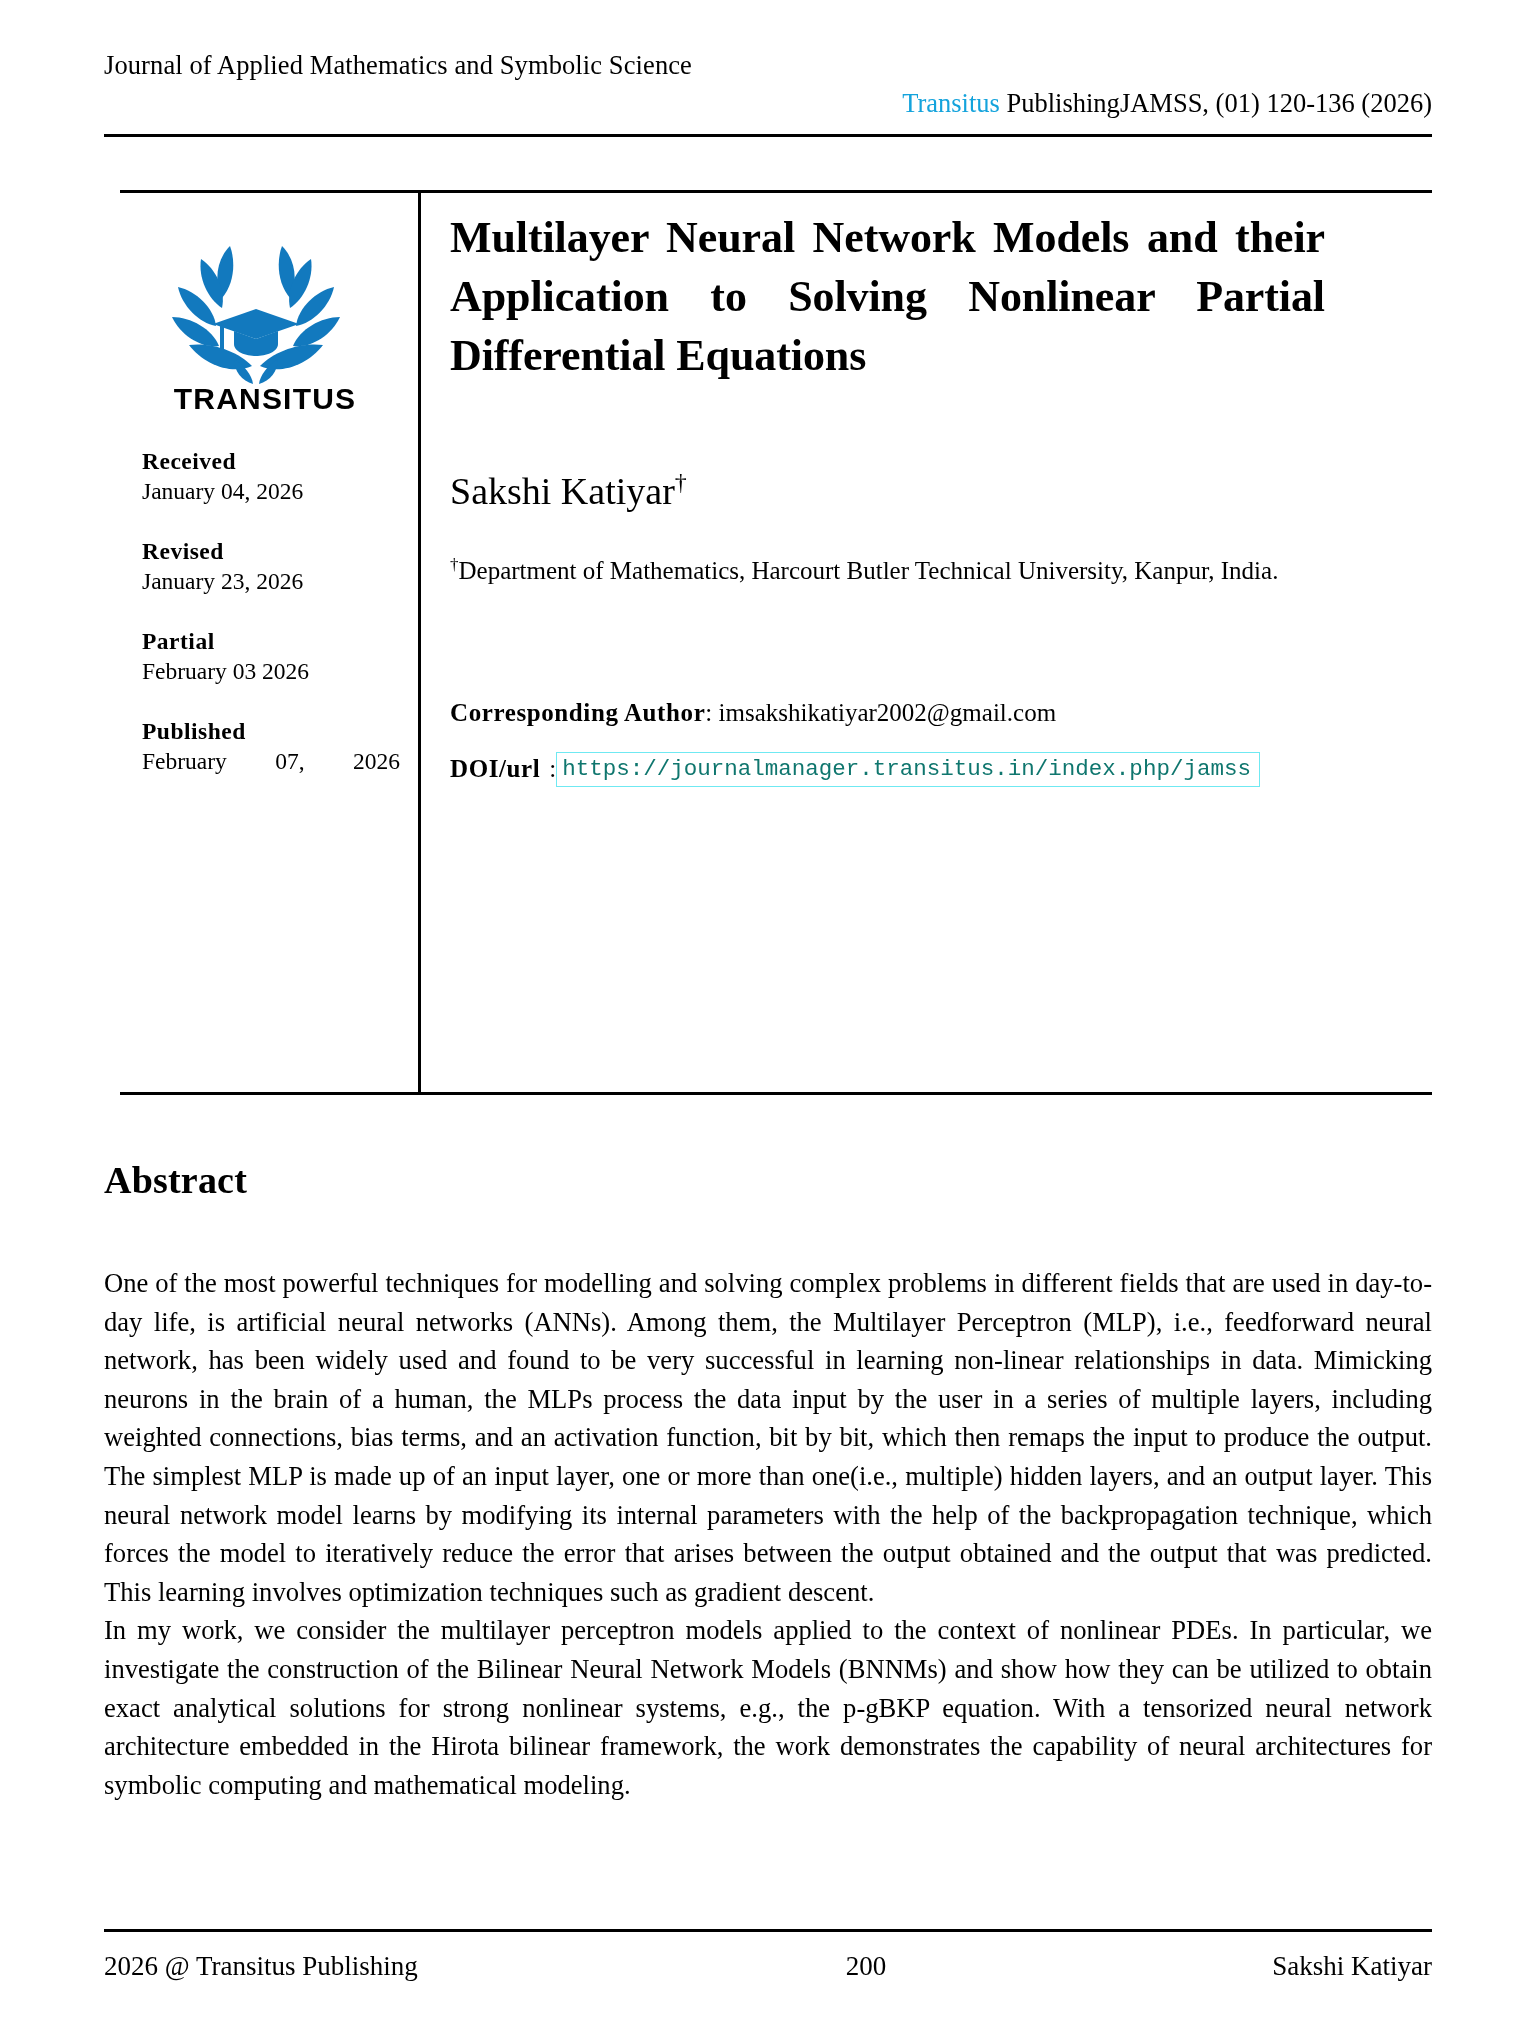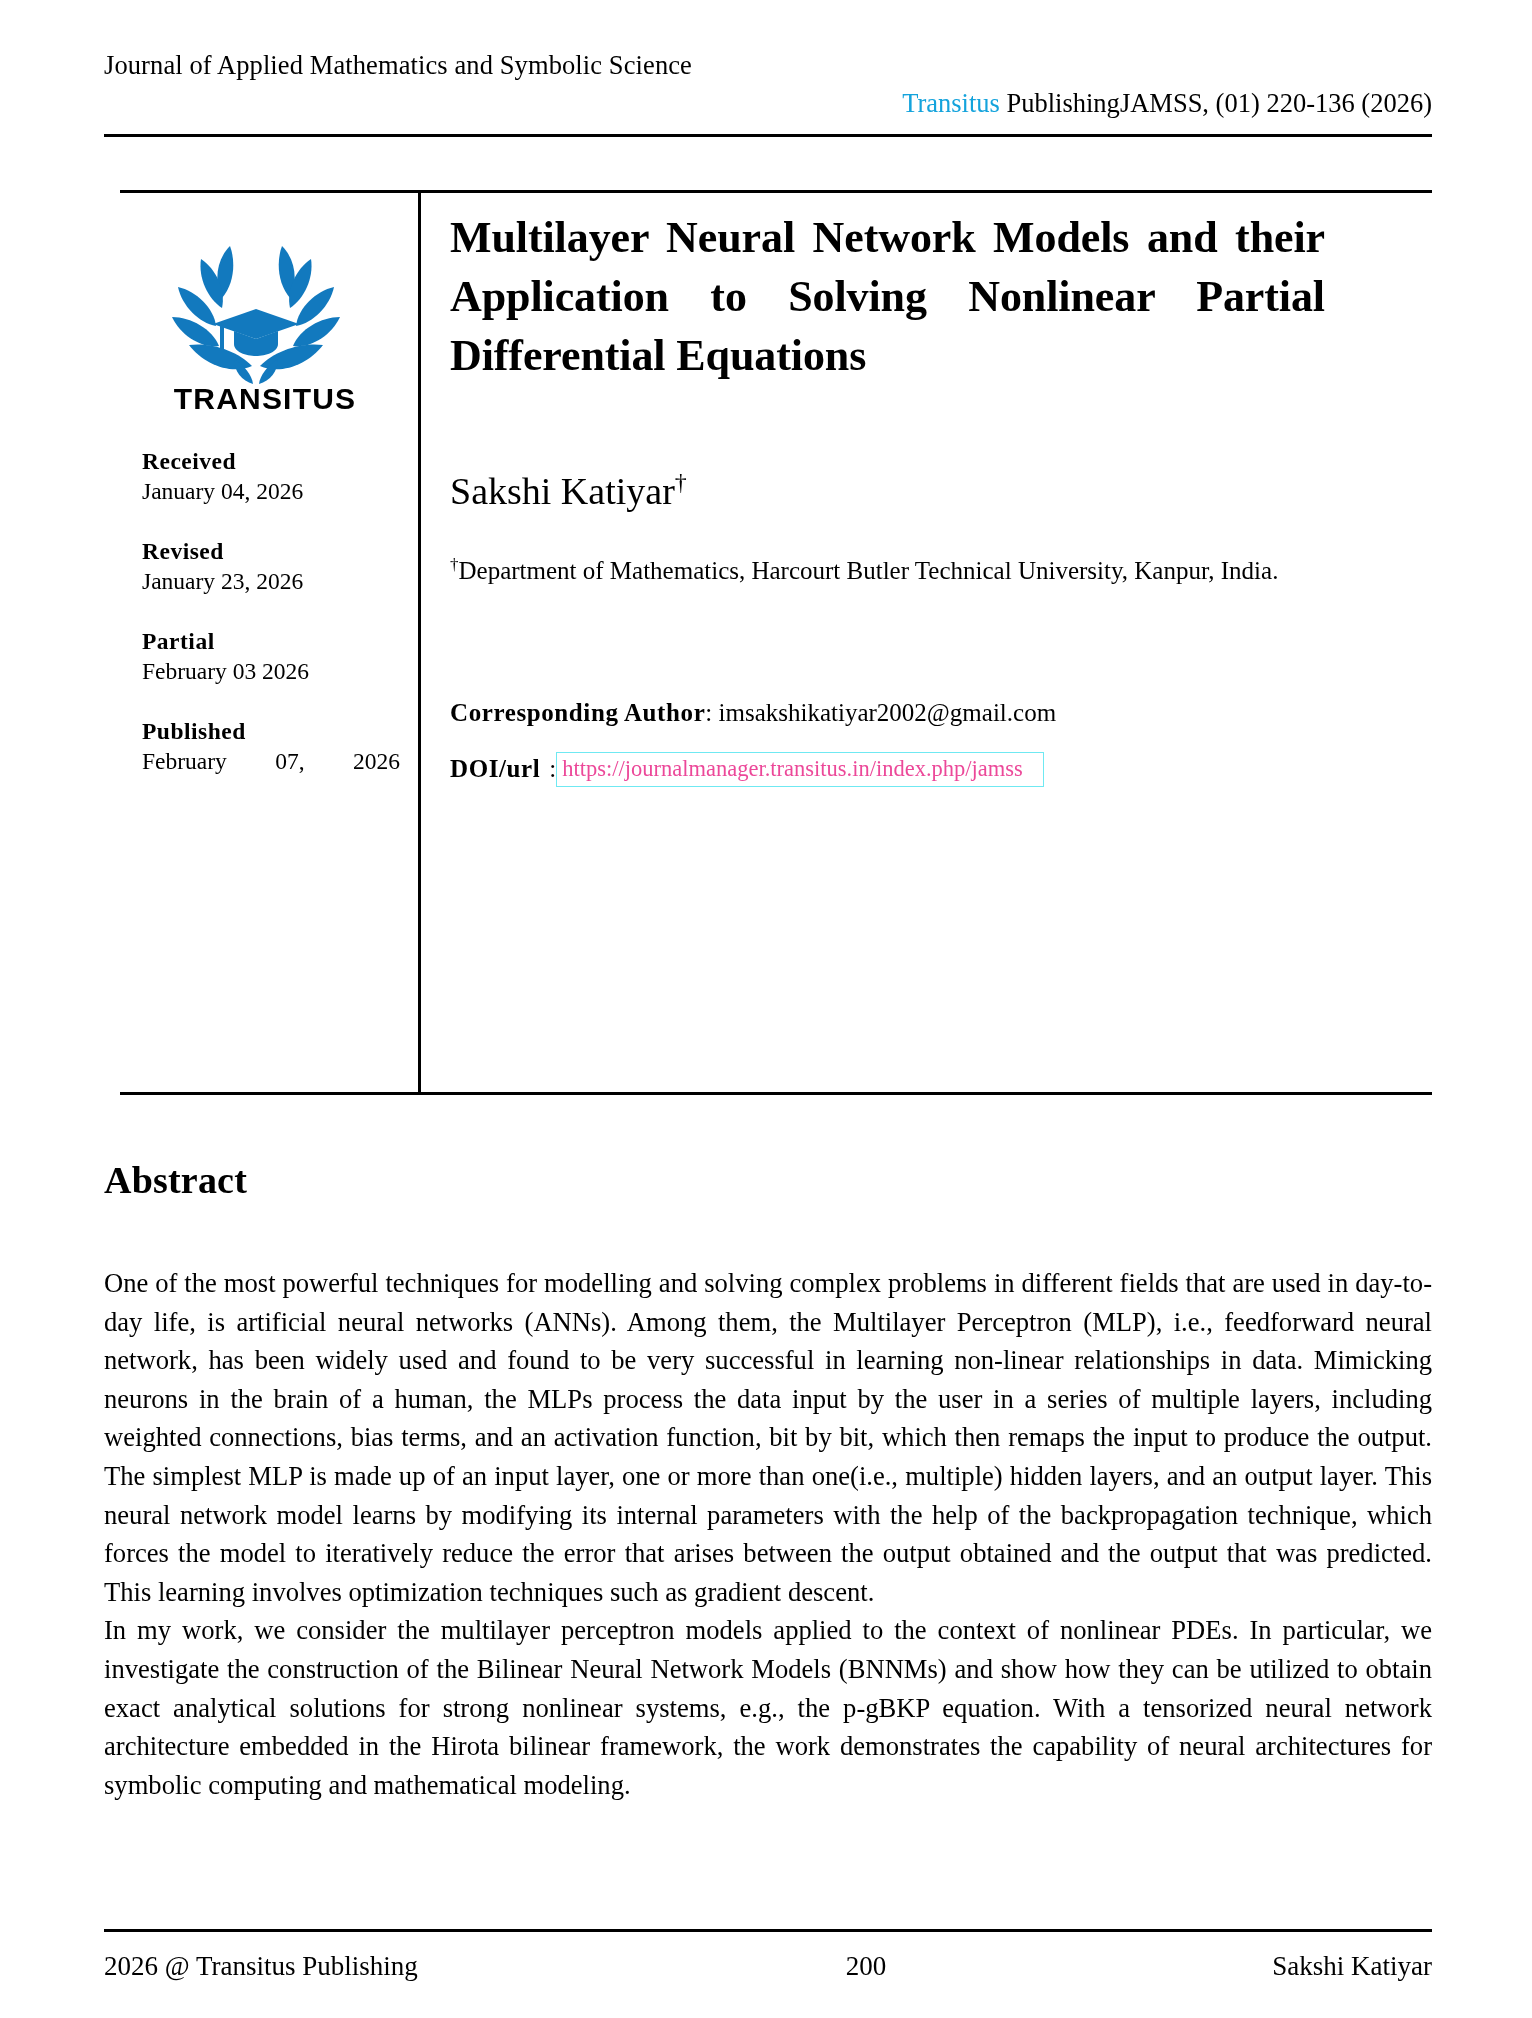"JAMSS, (01) 220-136 (2026)" div.masthead-right { text: 220-136 -> 120-136 }
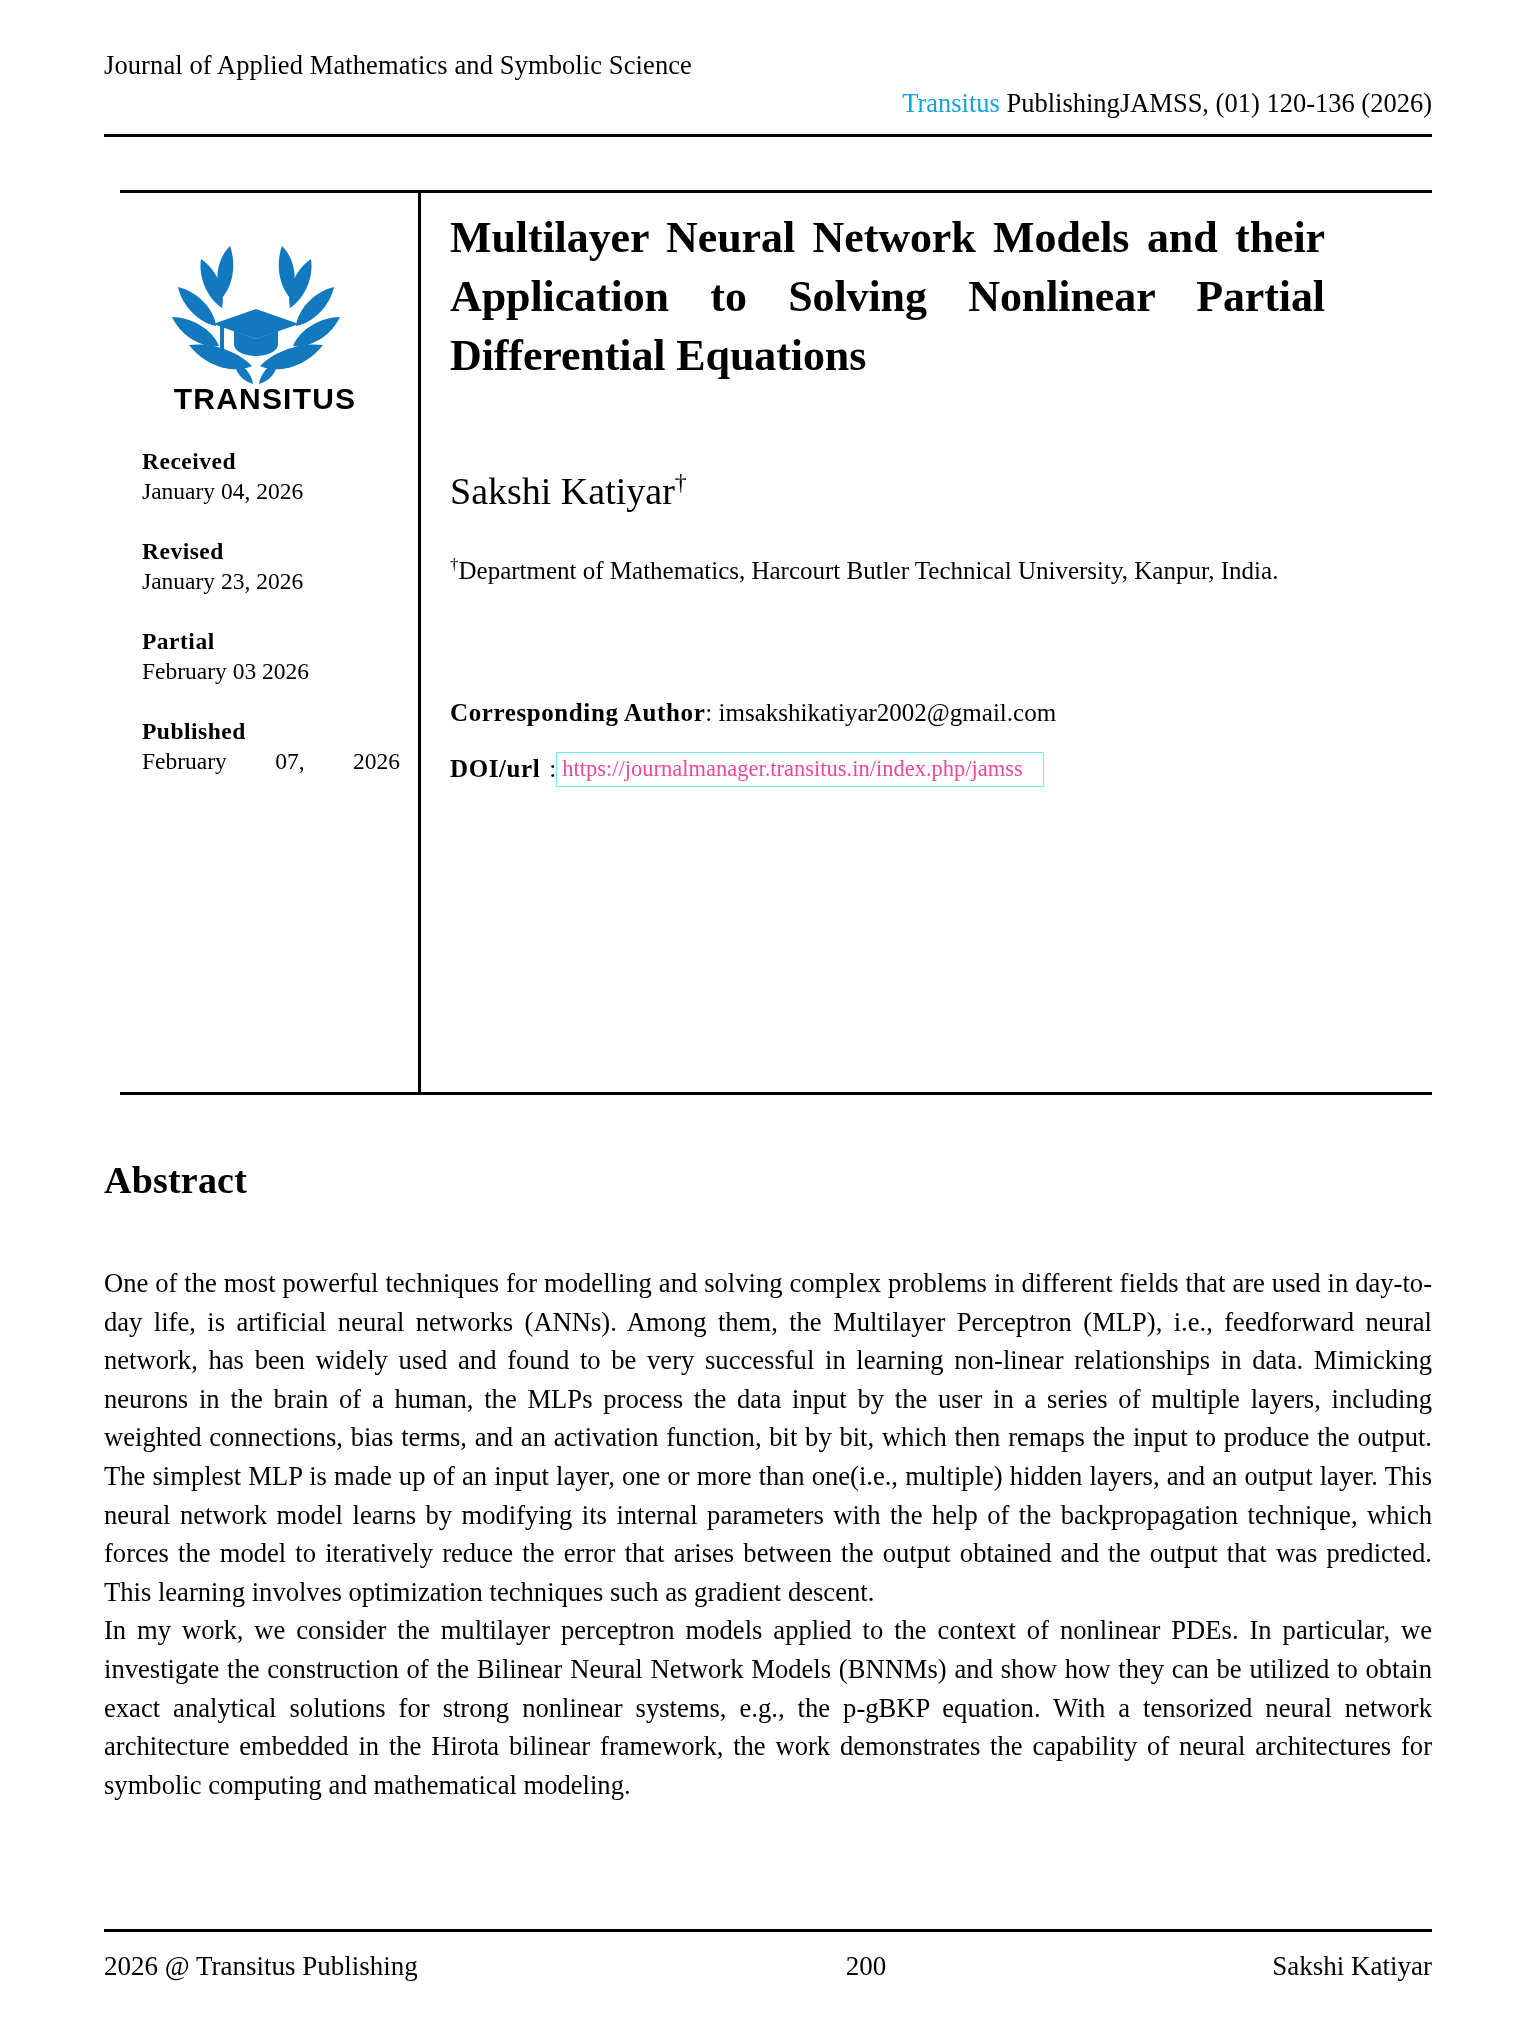"https://journalmanager.transitus.in/inde" .doi-box { color: #ec4899 -> #0f766e; font-family: Liberation Serif, serif -> Liberation Mono, monospace; padding: 3px 20px 4px 5px -> 3px 8px 4px 5px }
